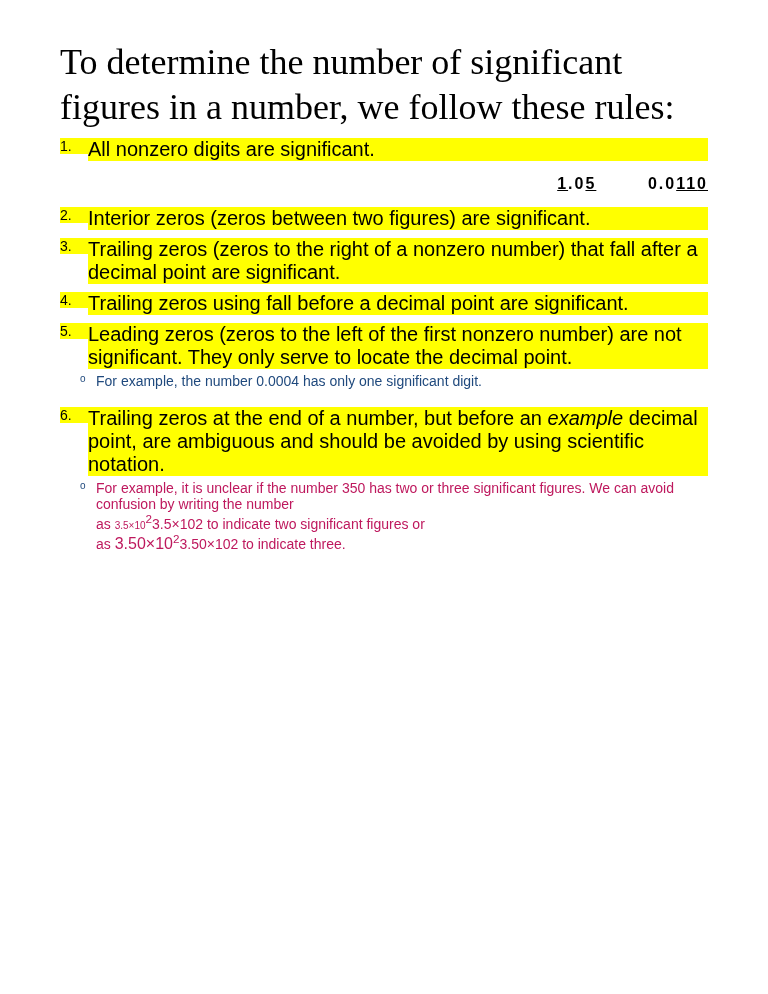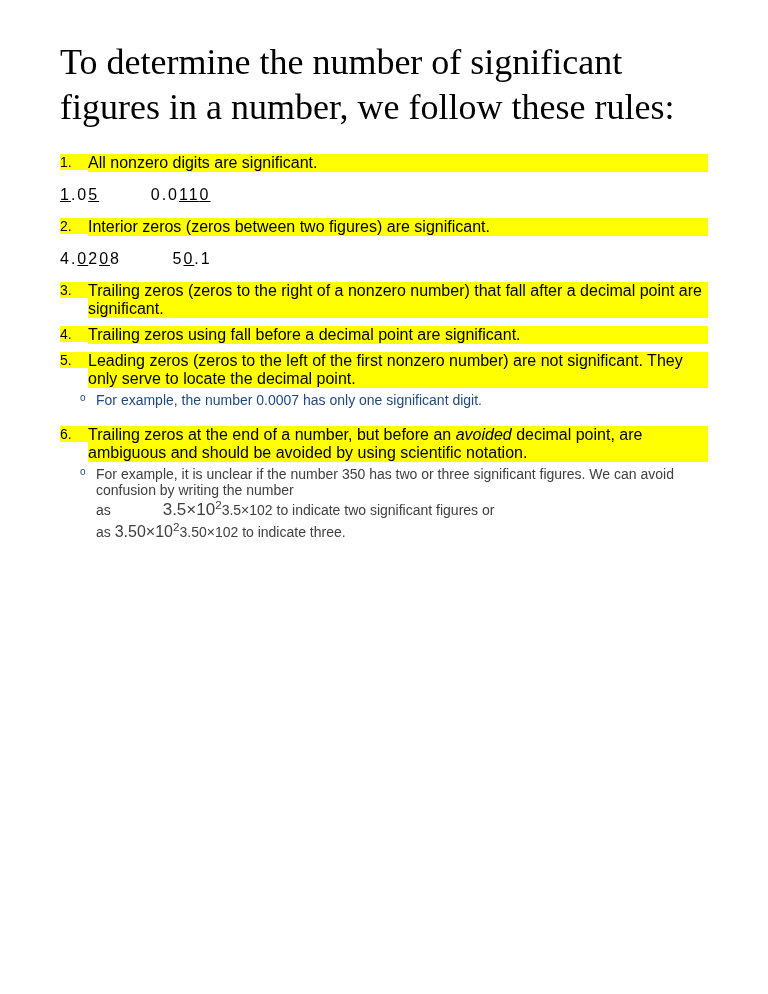"To determine the number of" .page-title { margin-bottom: 24px -> 8px }
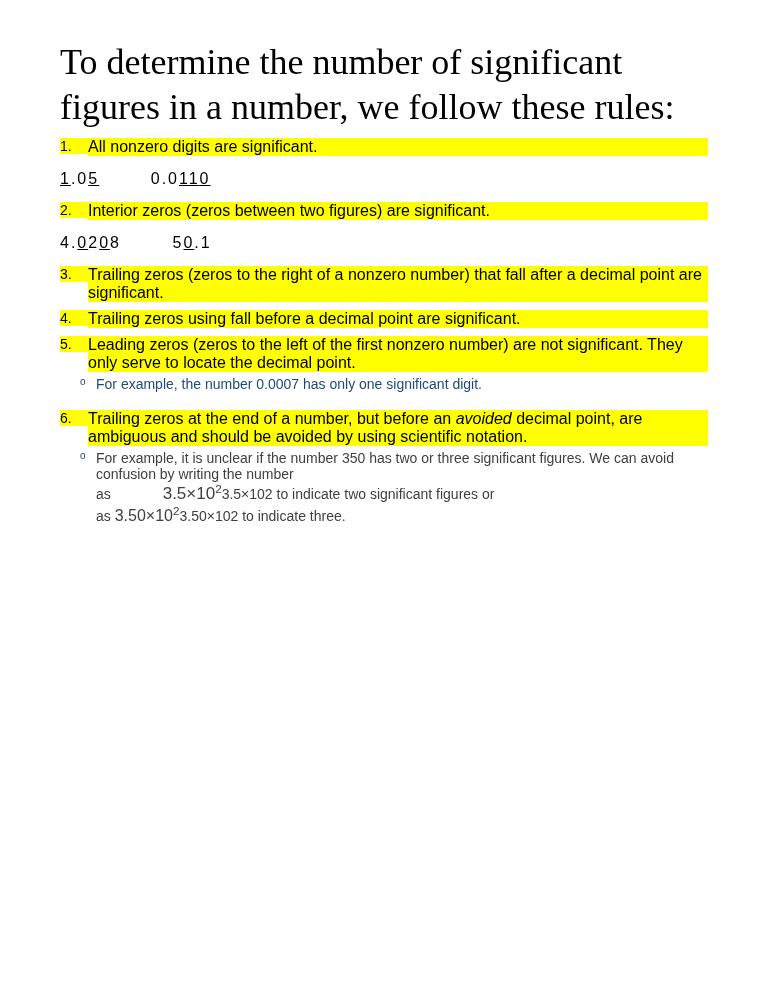"All nonzero digits are significant." .rule-text-col { font-size: 16px -> 20px }
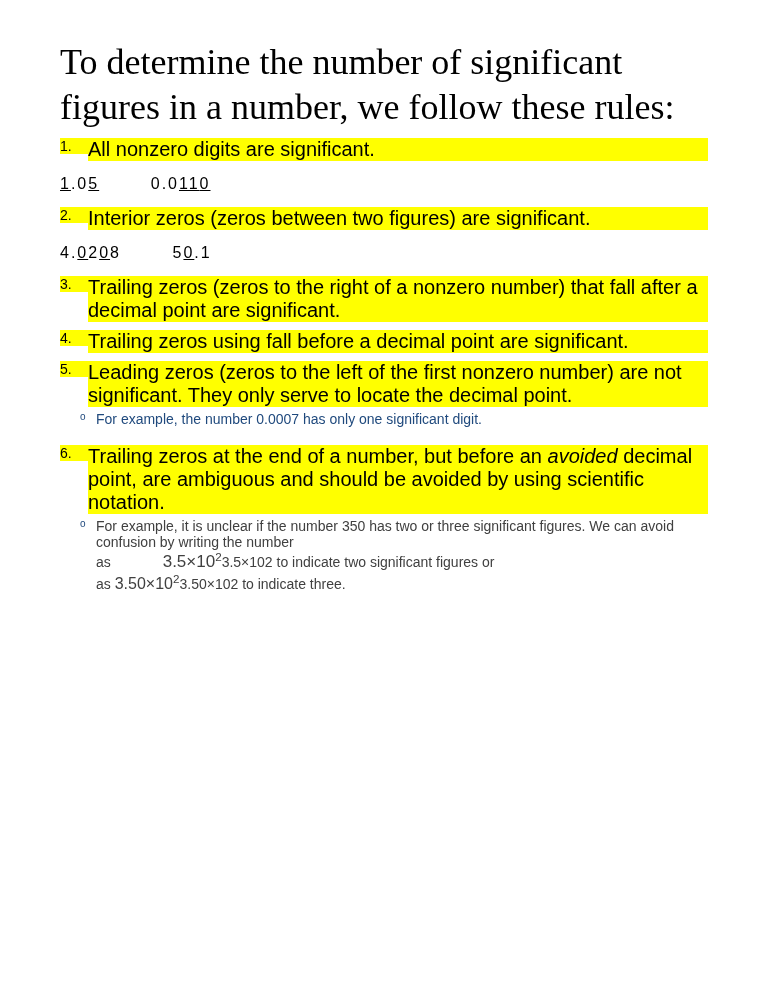"1.05 0.0110" .example-line { font-weight: normal -> bold; text-align: left -> right }
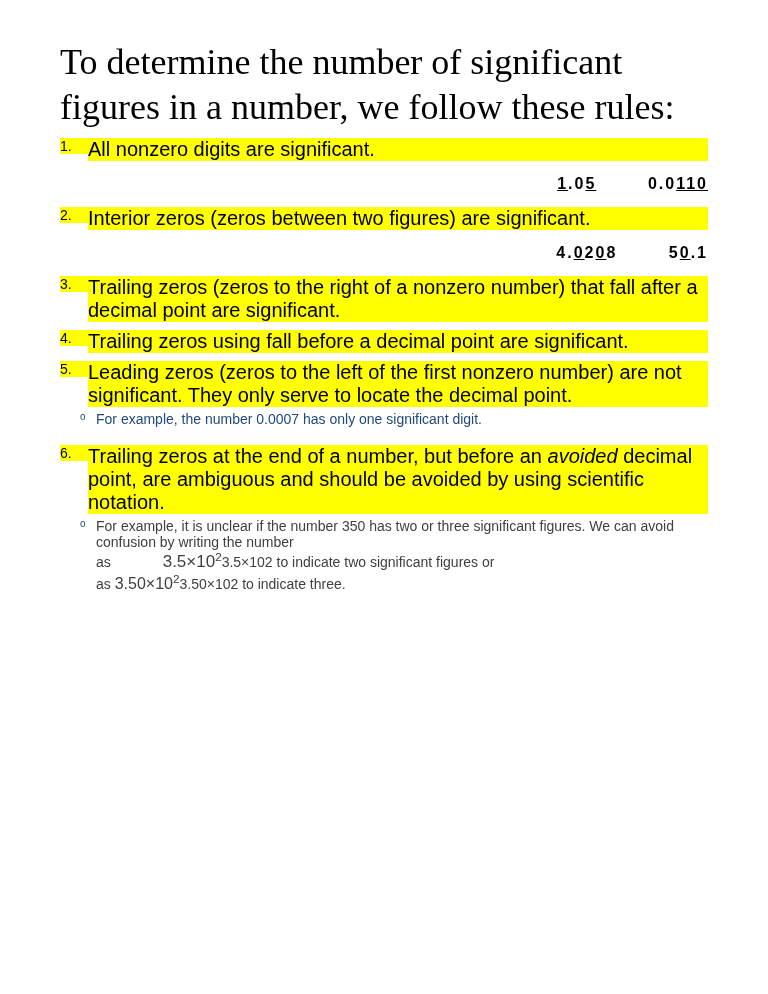"4.0208 50.1" div.example-line { html: <div> <span> 4.<span>0</span>2<span>0</span>8 </span> &nbsp;&nbsp;&nbsp;&nbsp;&nbsp;&nbsp; <span> 5<span>0</span>.1 </span> </div> -> none }
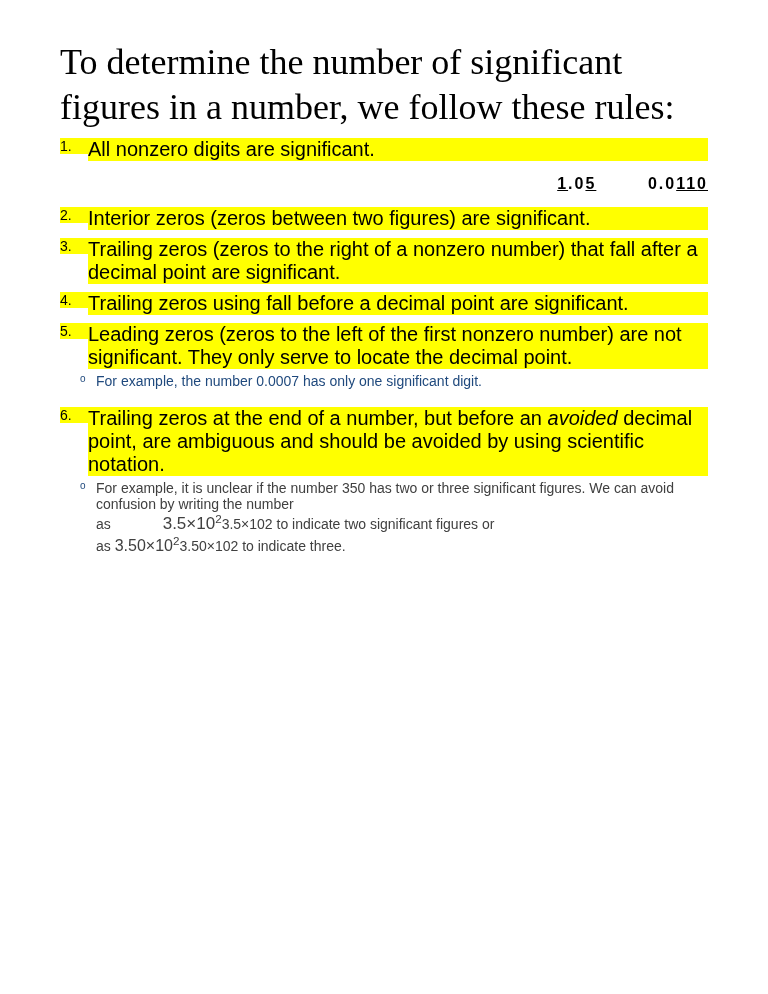"For example, the number 0.0007" li.sub-item { text: 0.0007 -> 0.0004 }
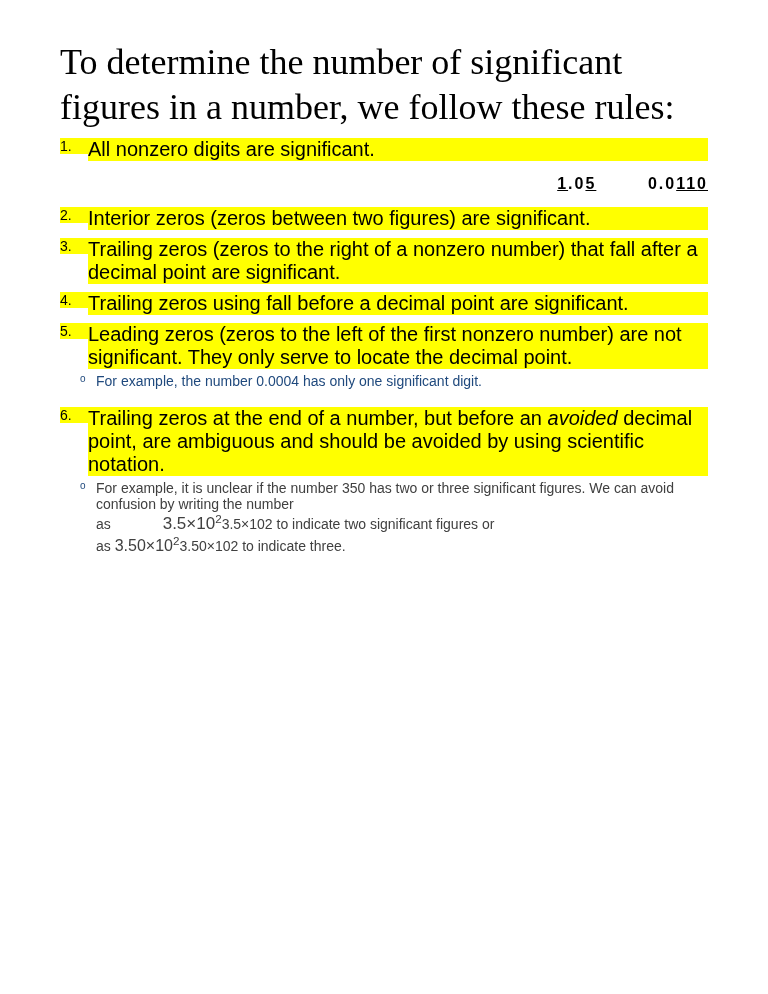"avoided" span.italic { text: avoided -> example }
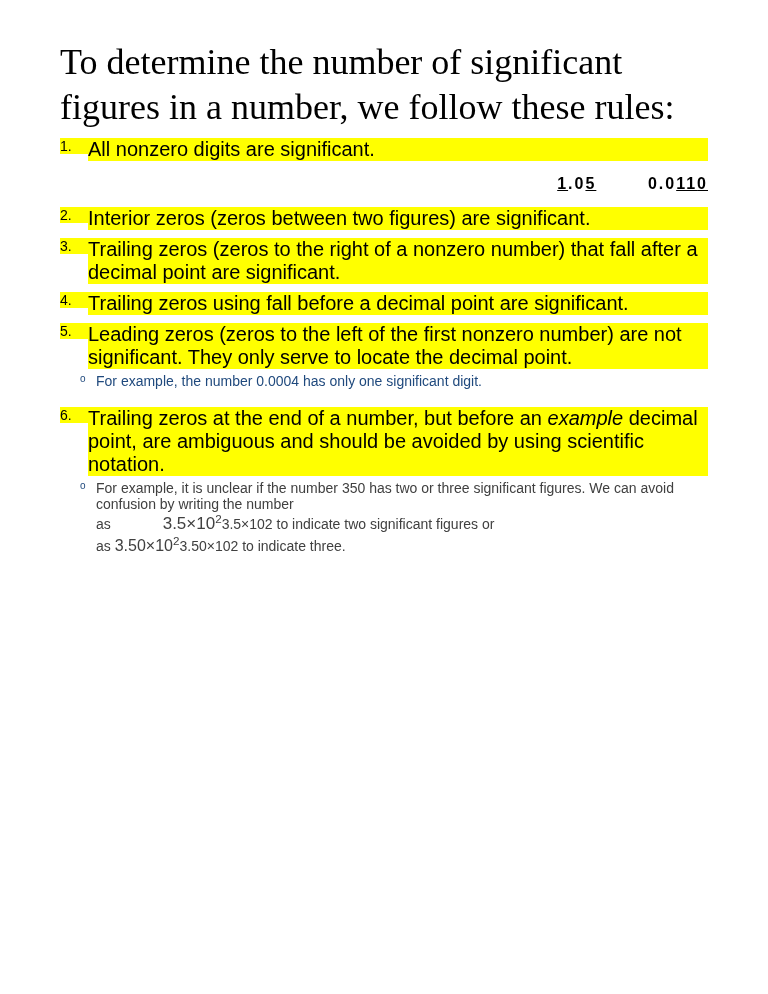"For example, it is unclear" li.sub-item { color: #404040 -> #be185d }
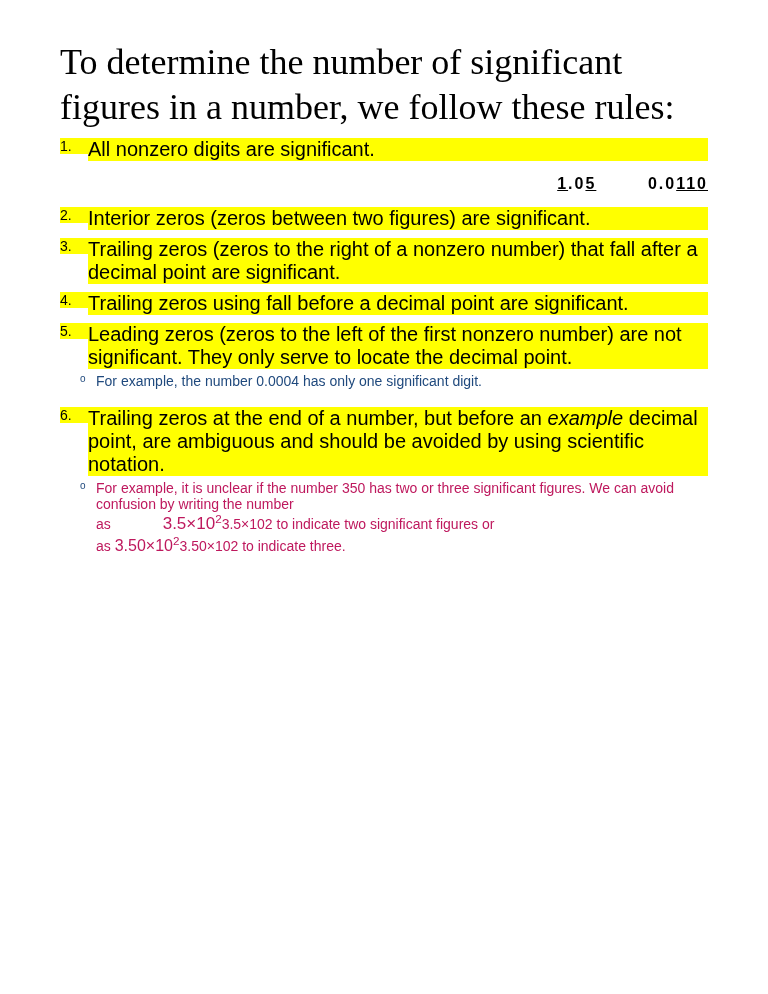"3.5×10" span { font-size: 17px -> 10px; margin-left: 48px -> none }
